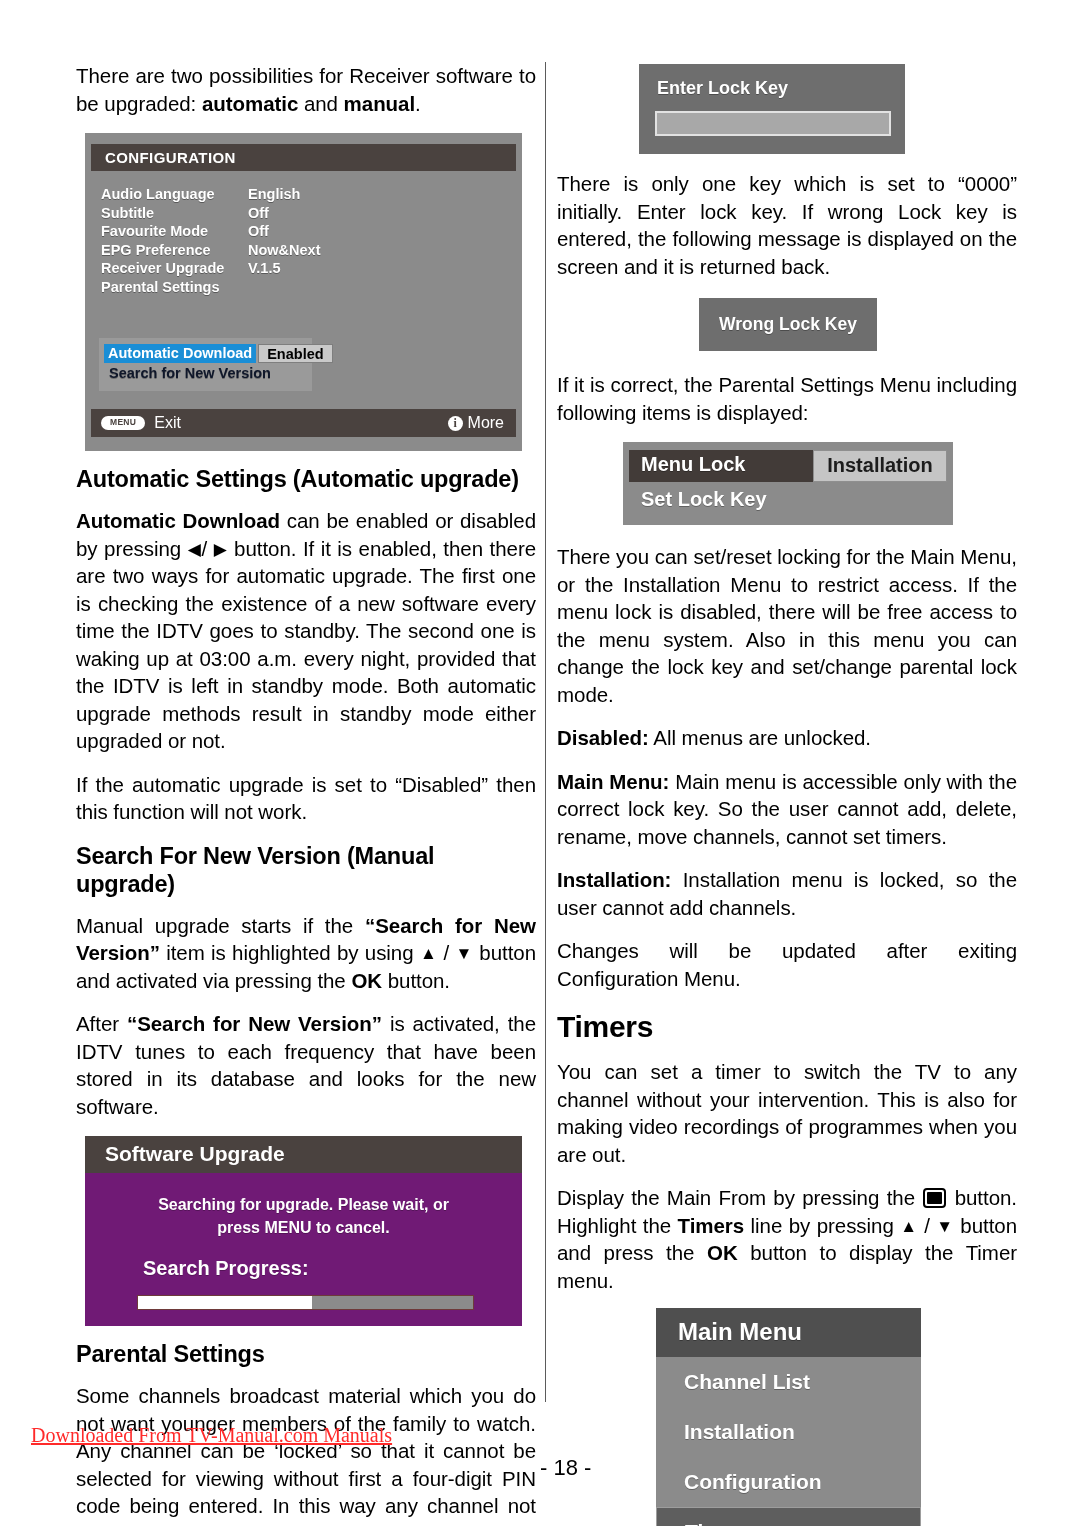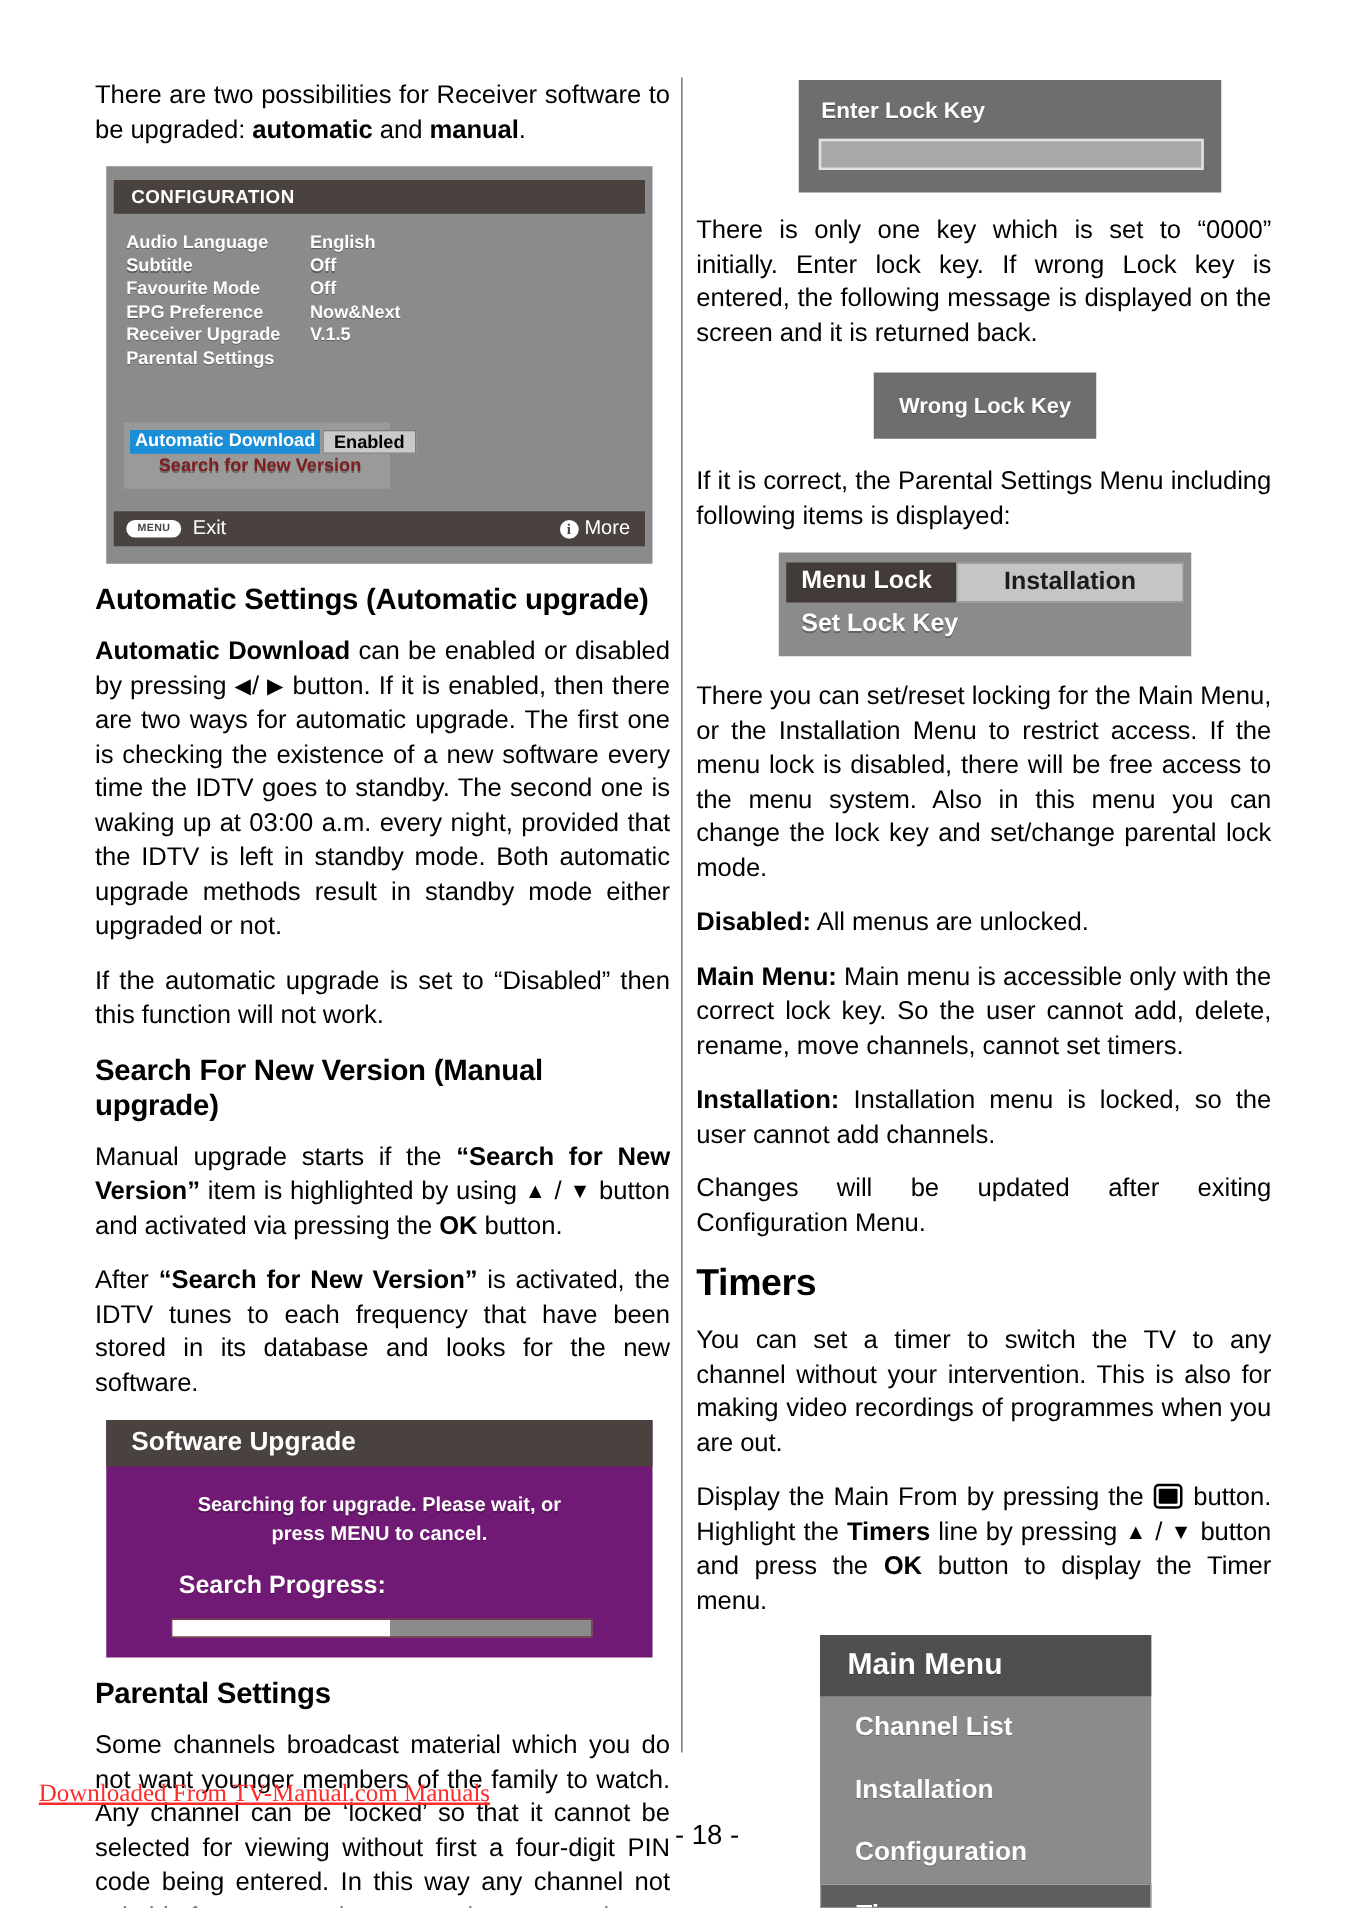"Enter Lock Key" .osd-enterlock { width: 338px -> 266px }
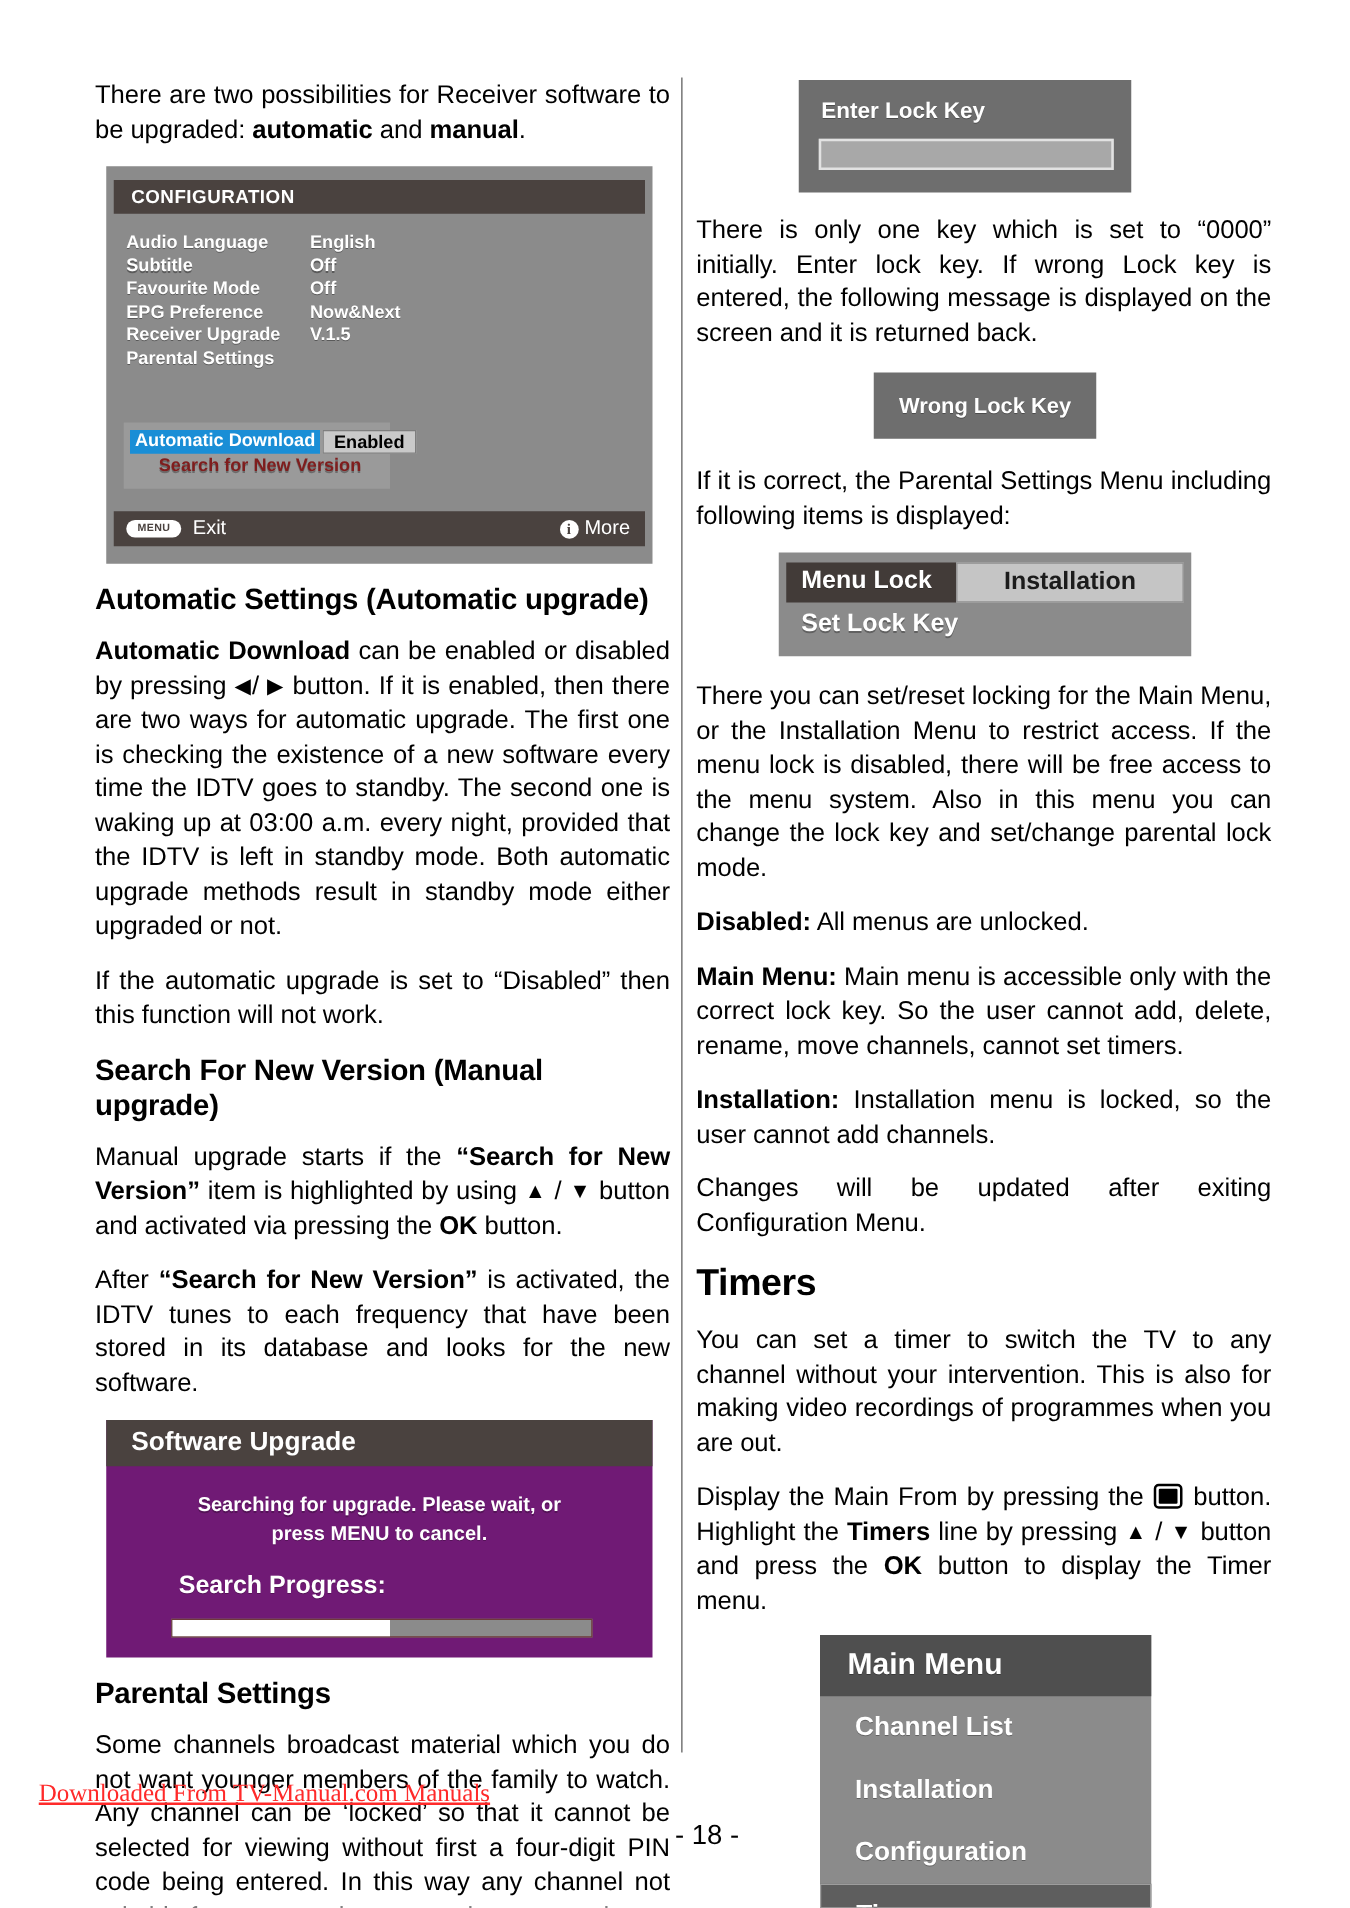"Search for New Version" .osd-sub-row2 { color: #7f1d1d -> #0f172a; text-align: center -> none }
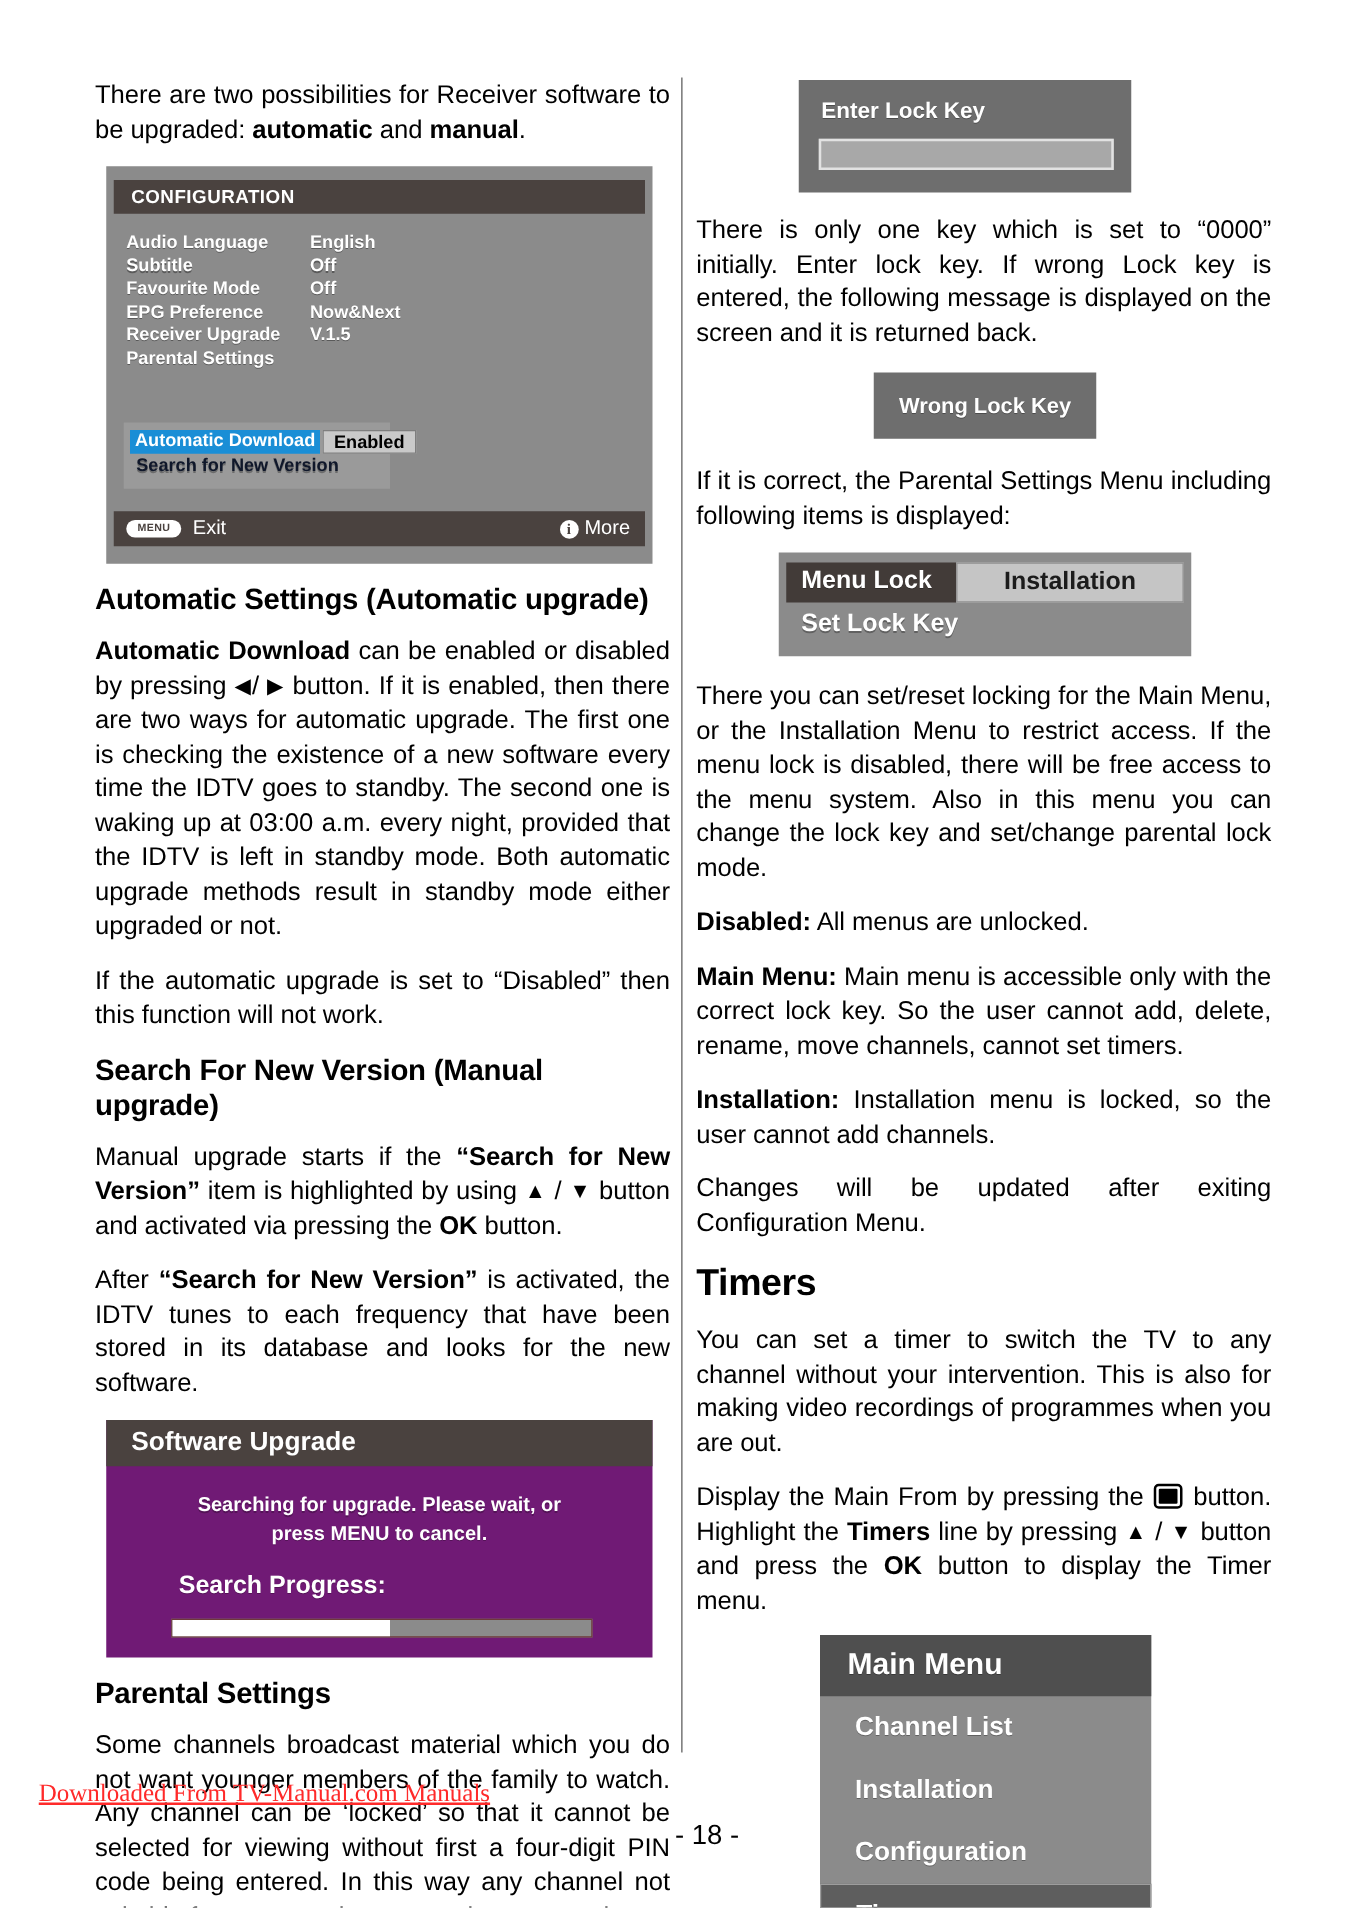"Menu Lock" .osd-ml-key { width: 136px -> 184px }
